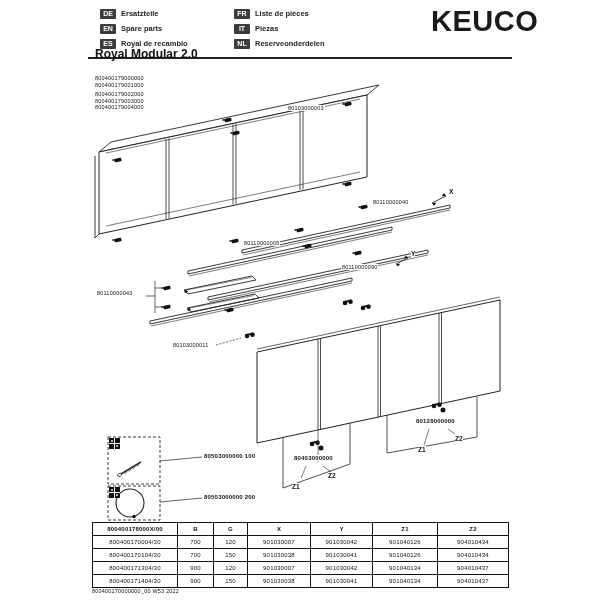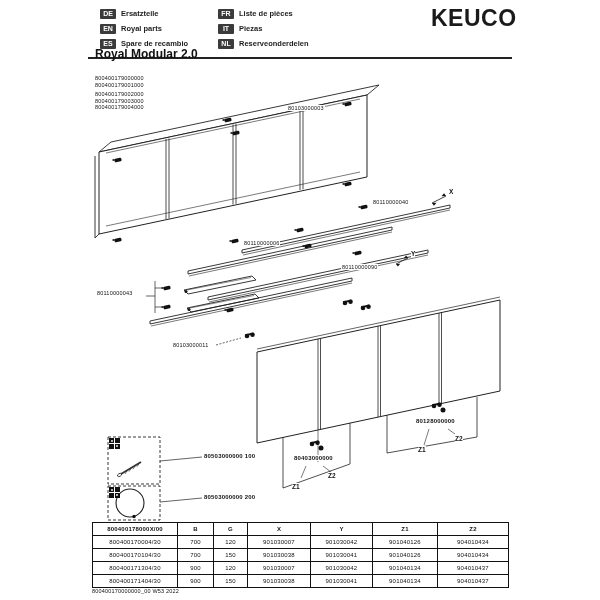"Liste de pièces" div.lang-col { left: 218px -> 234px }
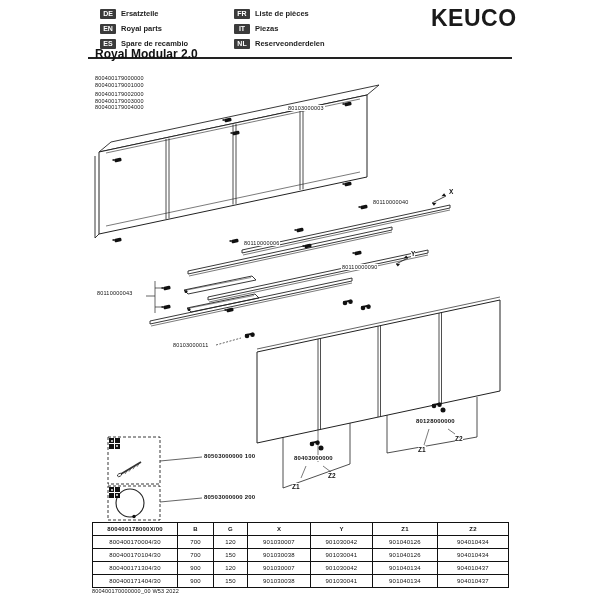"Royal parts" span.lang-label { text: Royal -> Spare }
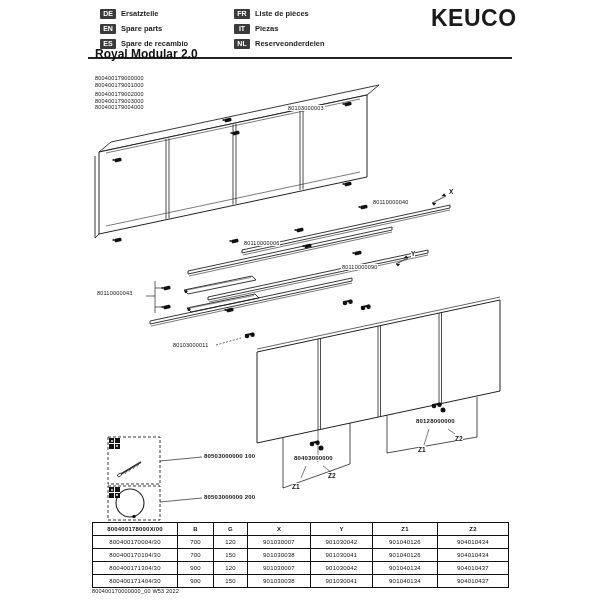"KEUCO" .logo { font-size: 23px -> 29px }
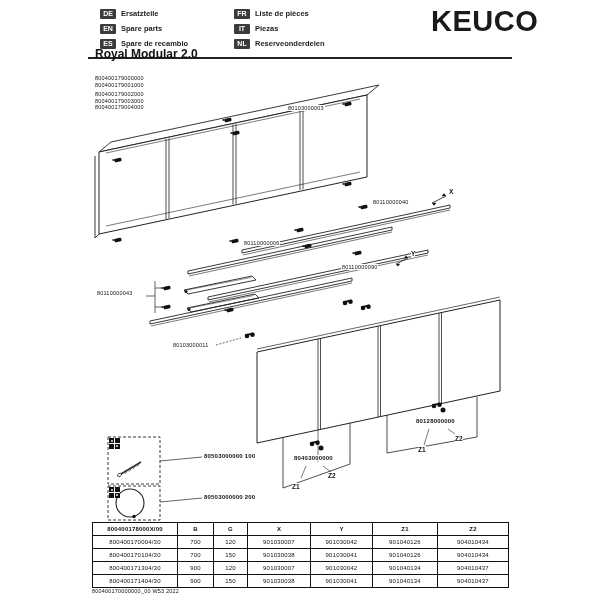"Spare de recambio" span.lang-label { text: Spare -> Royal }
